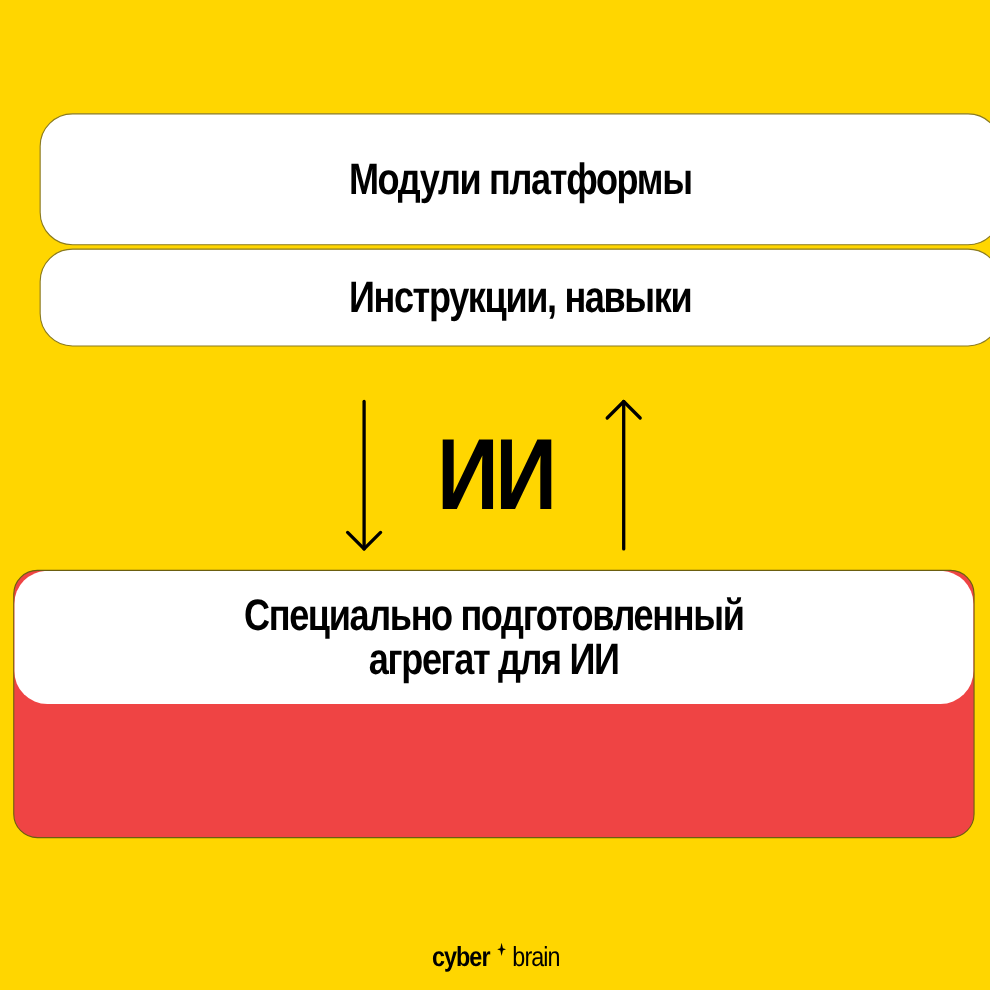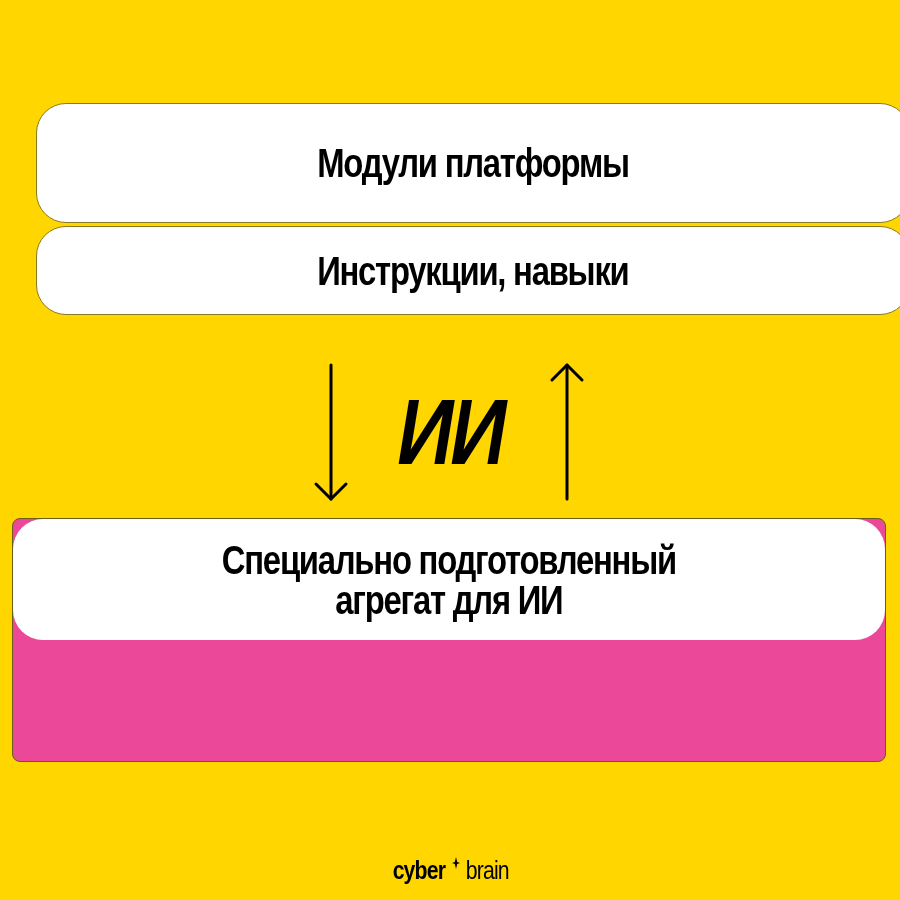"ИИ" .ai { font-style: italic -> none }
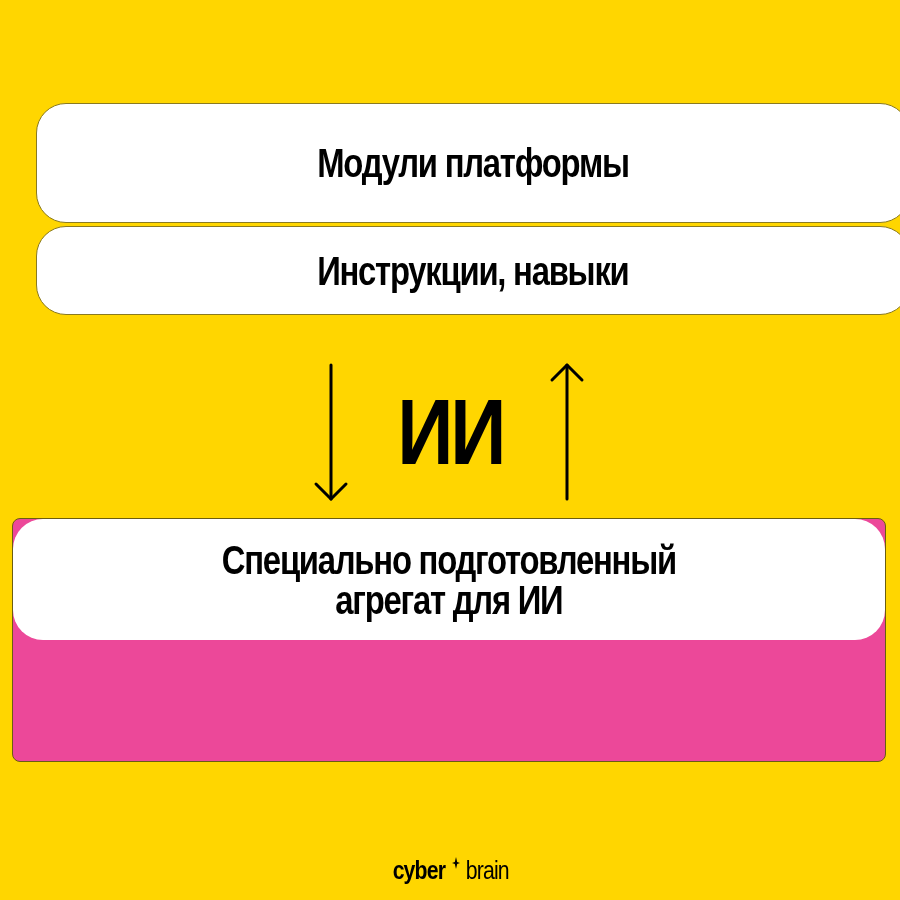"Специально подготовленный" .stack { background: #ec4899 -> #ef4444; border-radius: 8px -> 22px }
